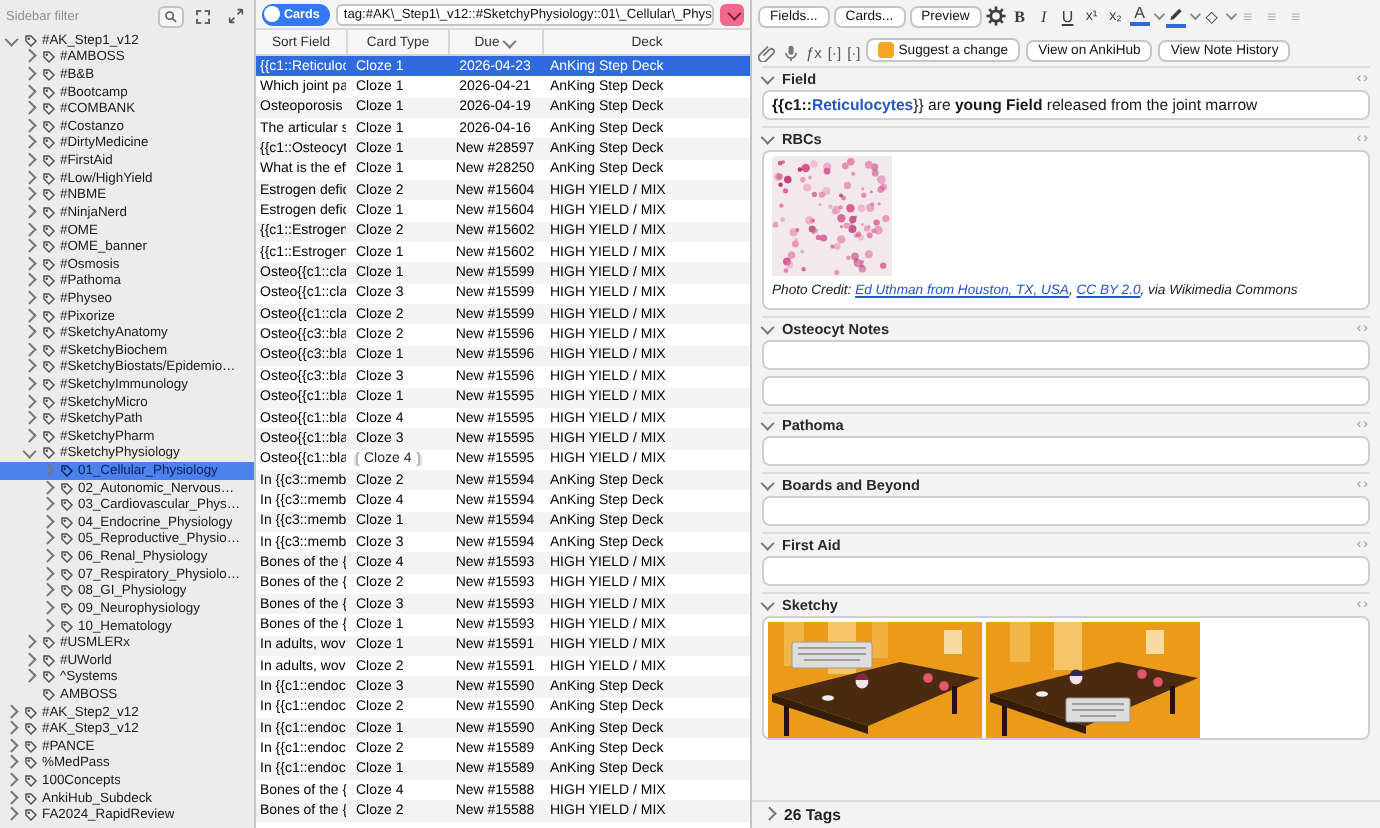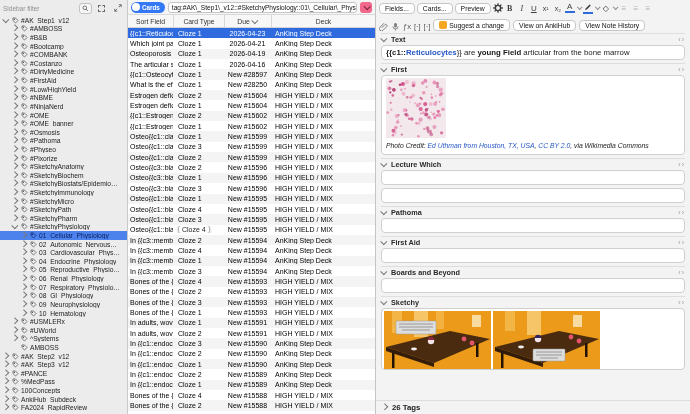"Text" span { text: Text -> Field }
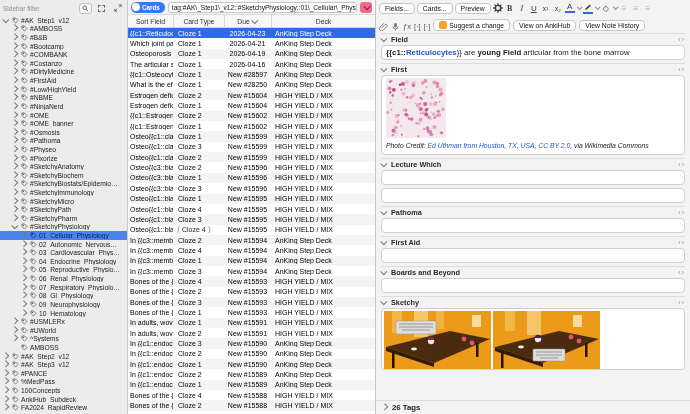"articular from the bone marrow" span.rt-plain { text: articular from the bone -> released from the joint }
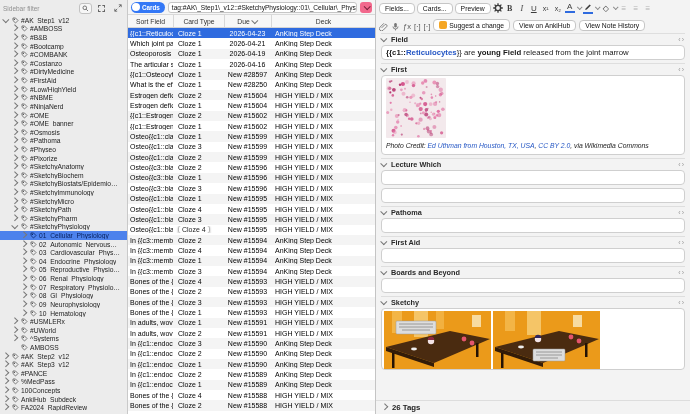"First" span { text: First -> RBCs }
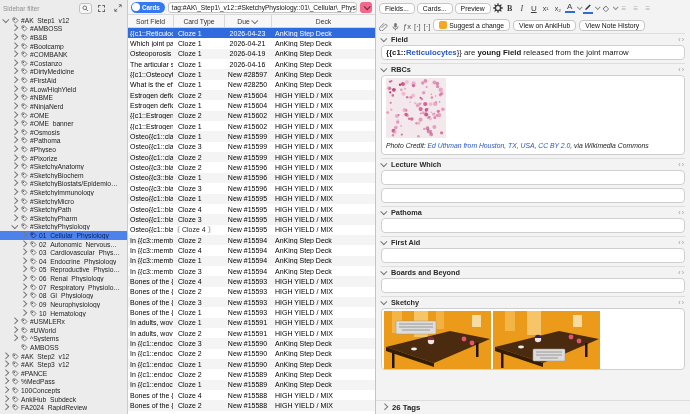"Lecture Which" span { text: Lecture Which -> Osteocyt Notes }
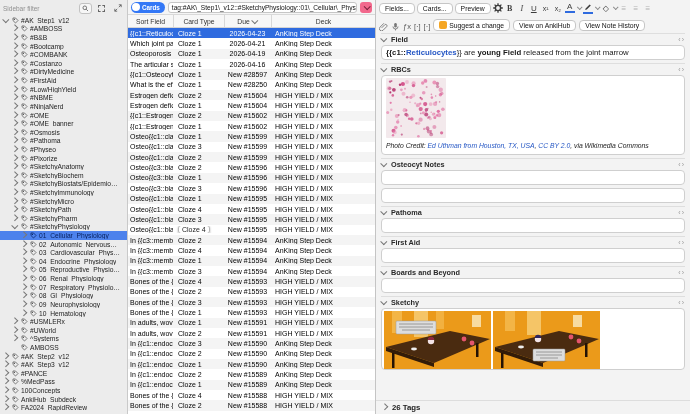"First Aid" div.fsec { order: before "Boards and Beyond" -> after "Boards and Beyond" }
